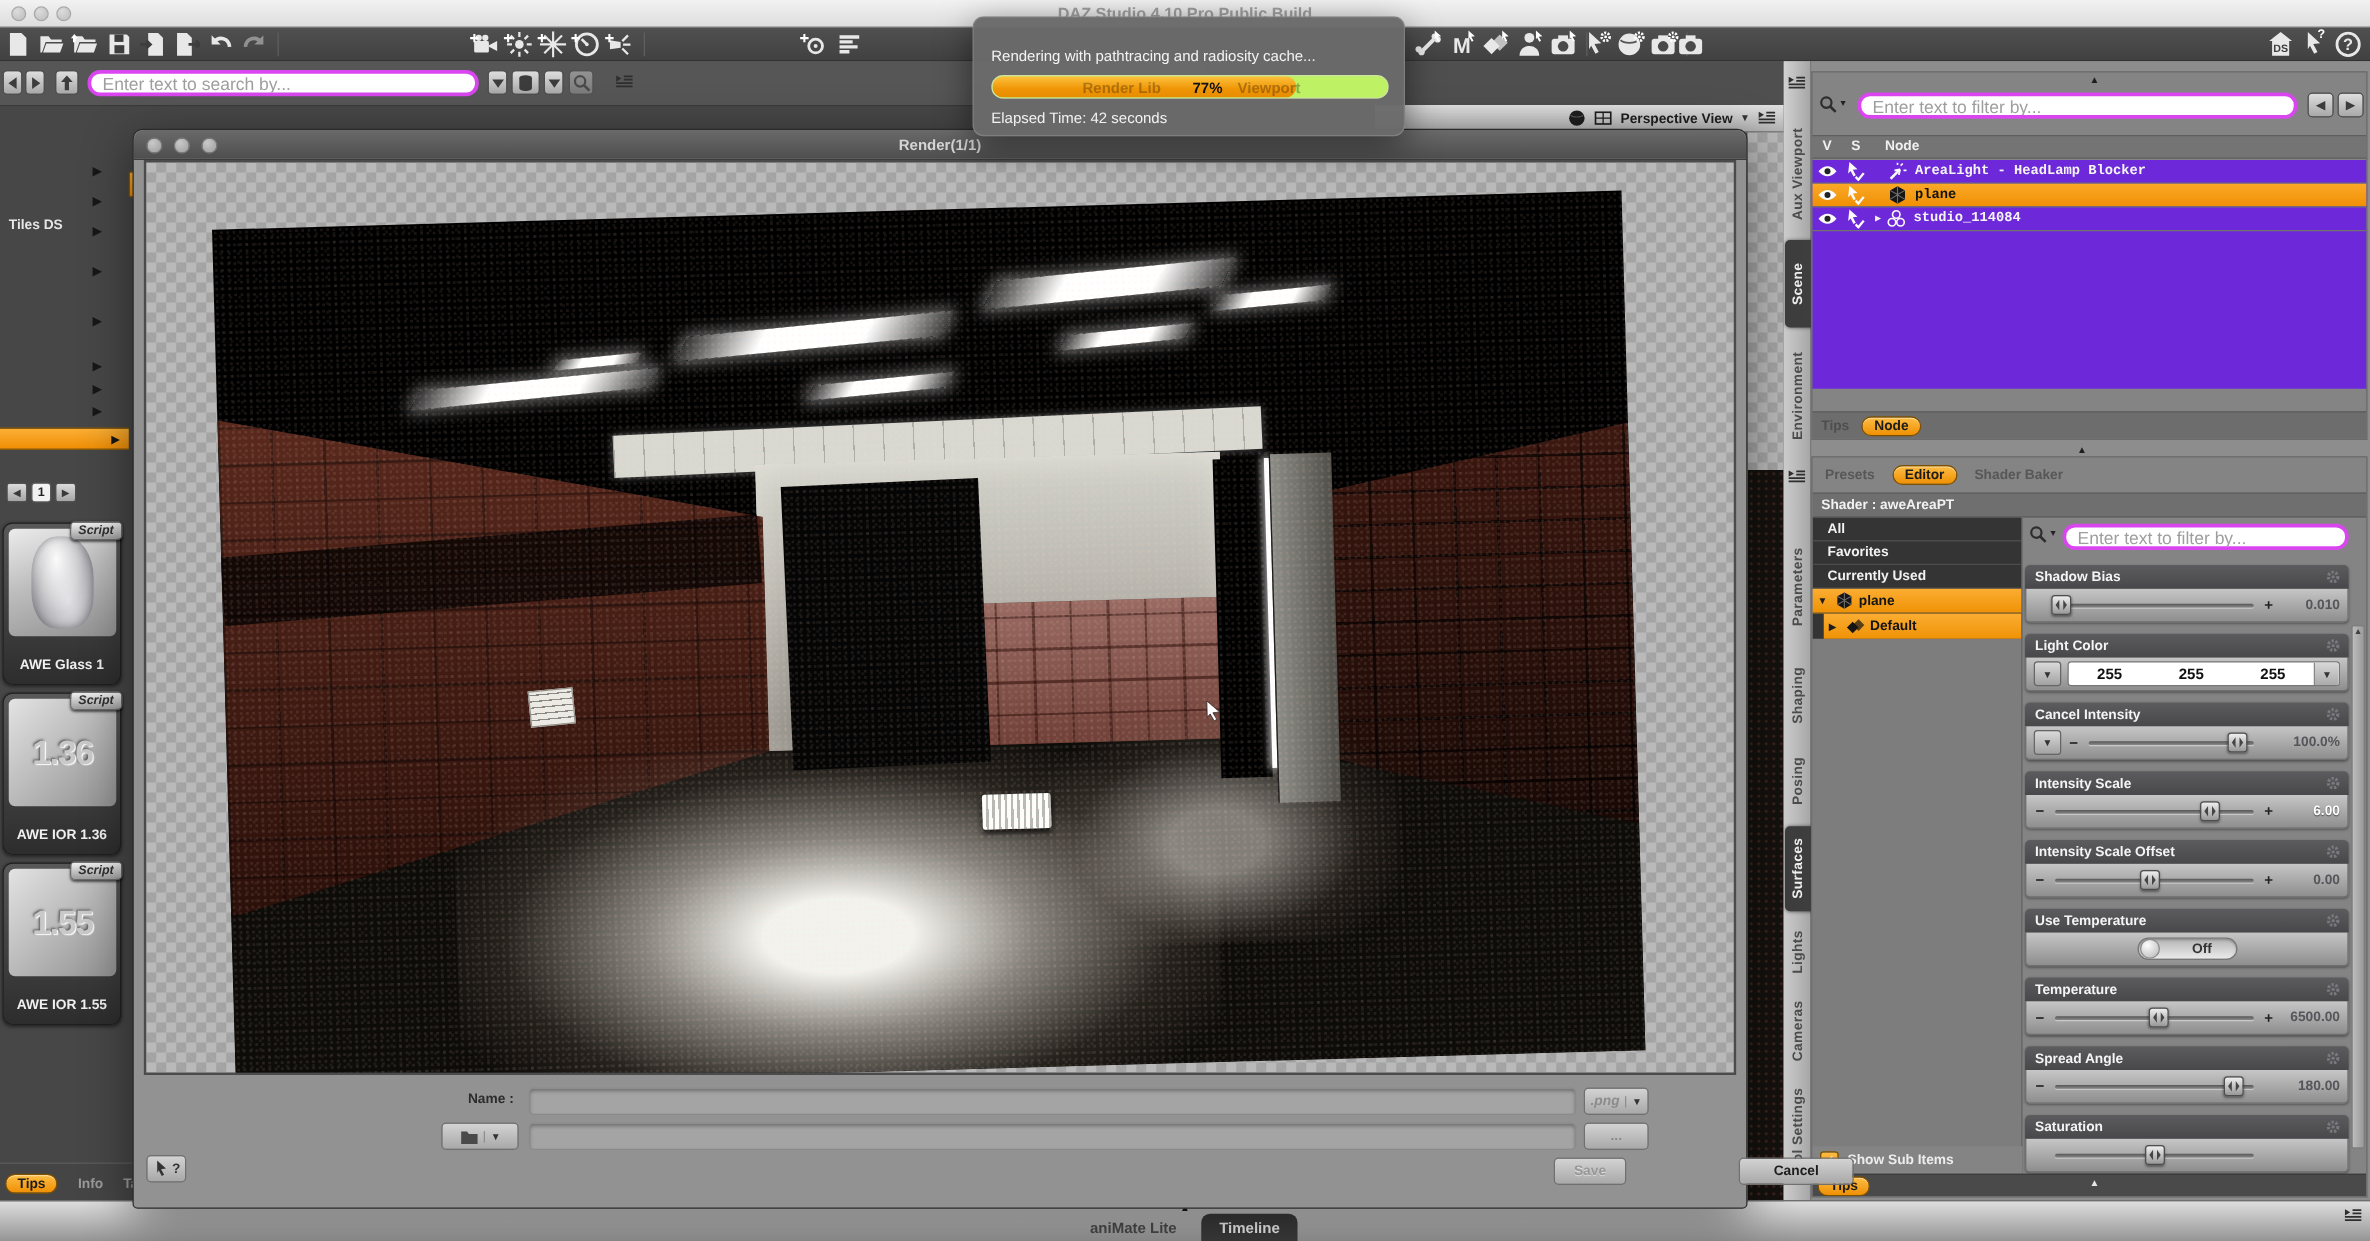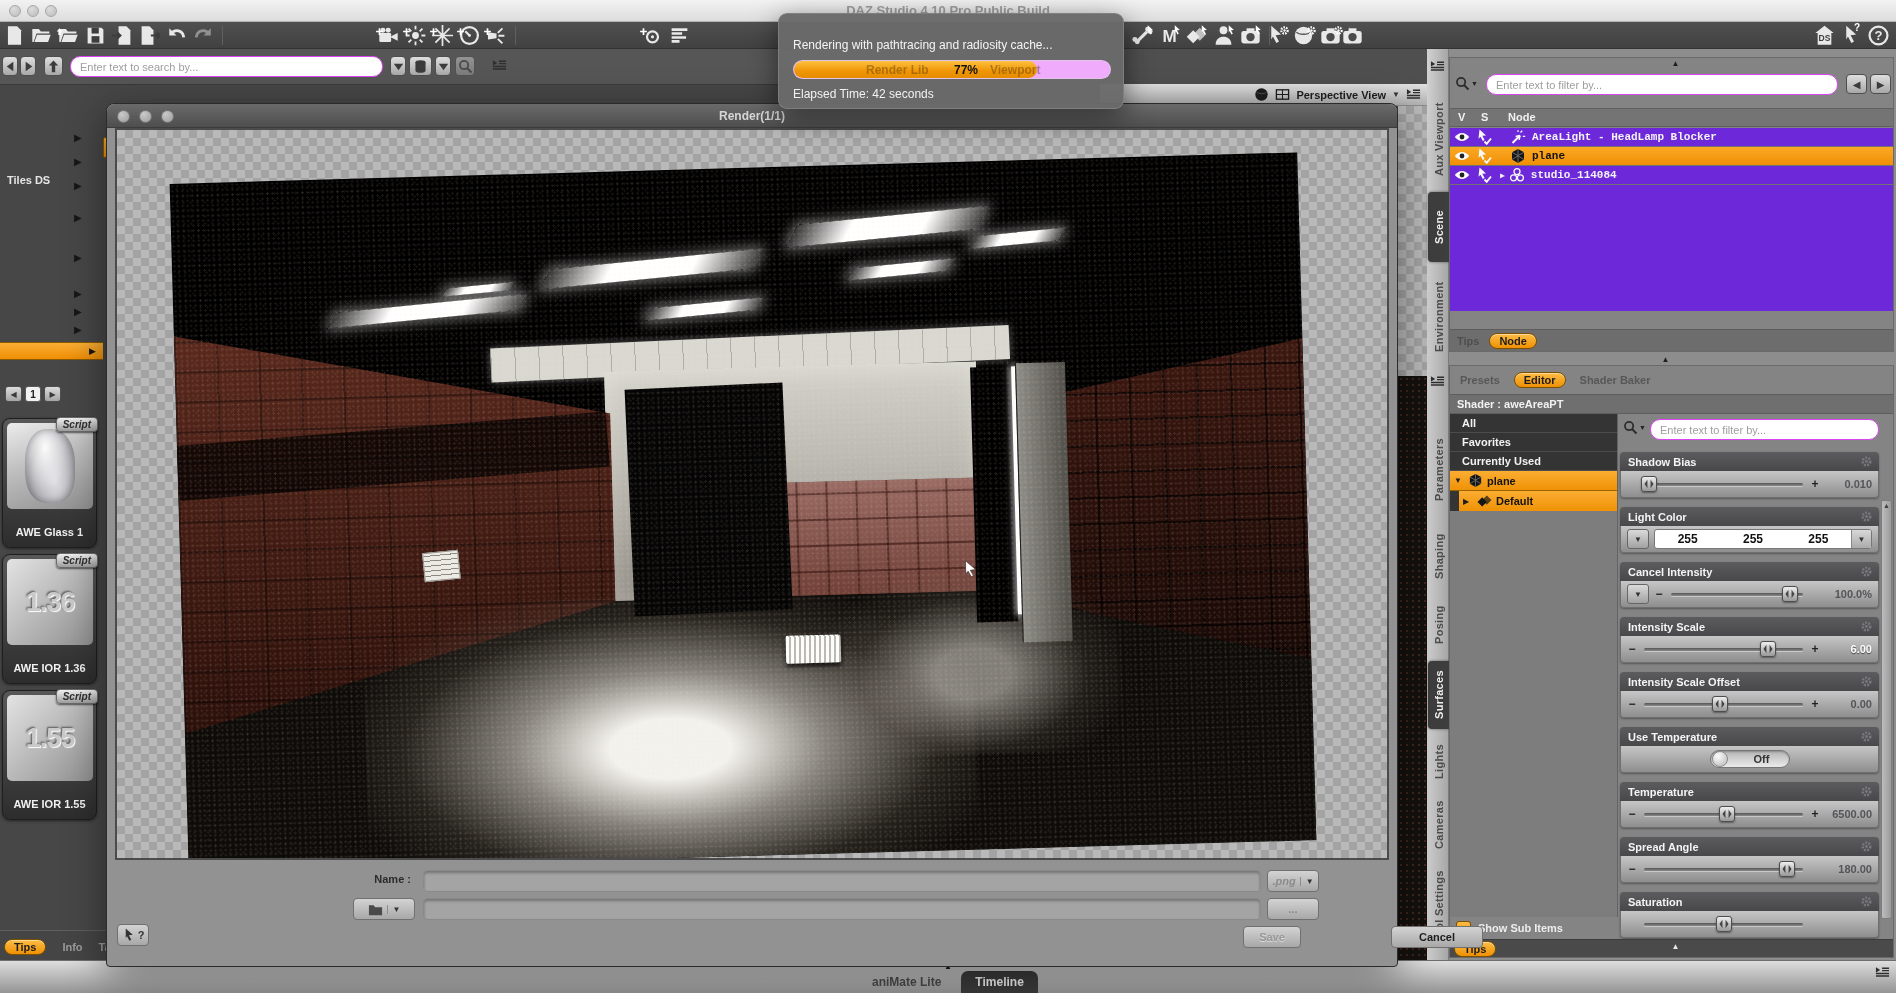"Enter text to search by..." .txtinput { border: 1px solid #d946ef -> 3px solid #d946ef; font-size: 11px -> 14px }
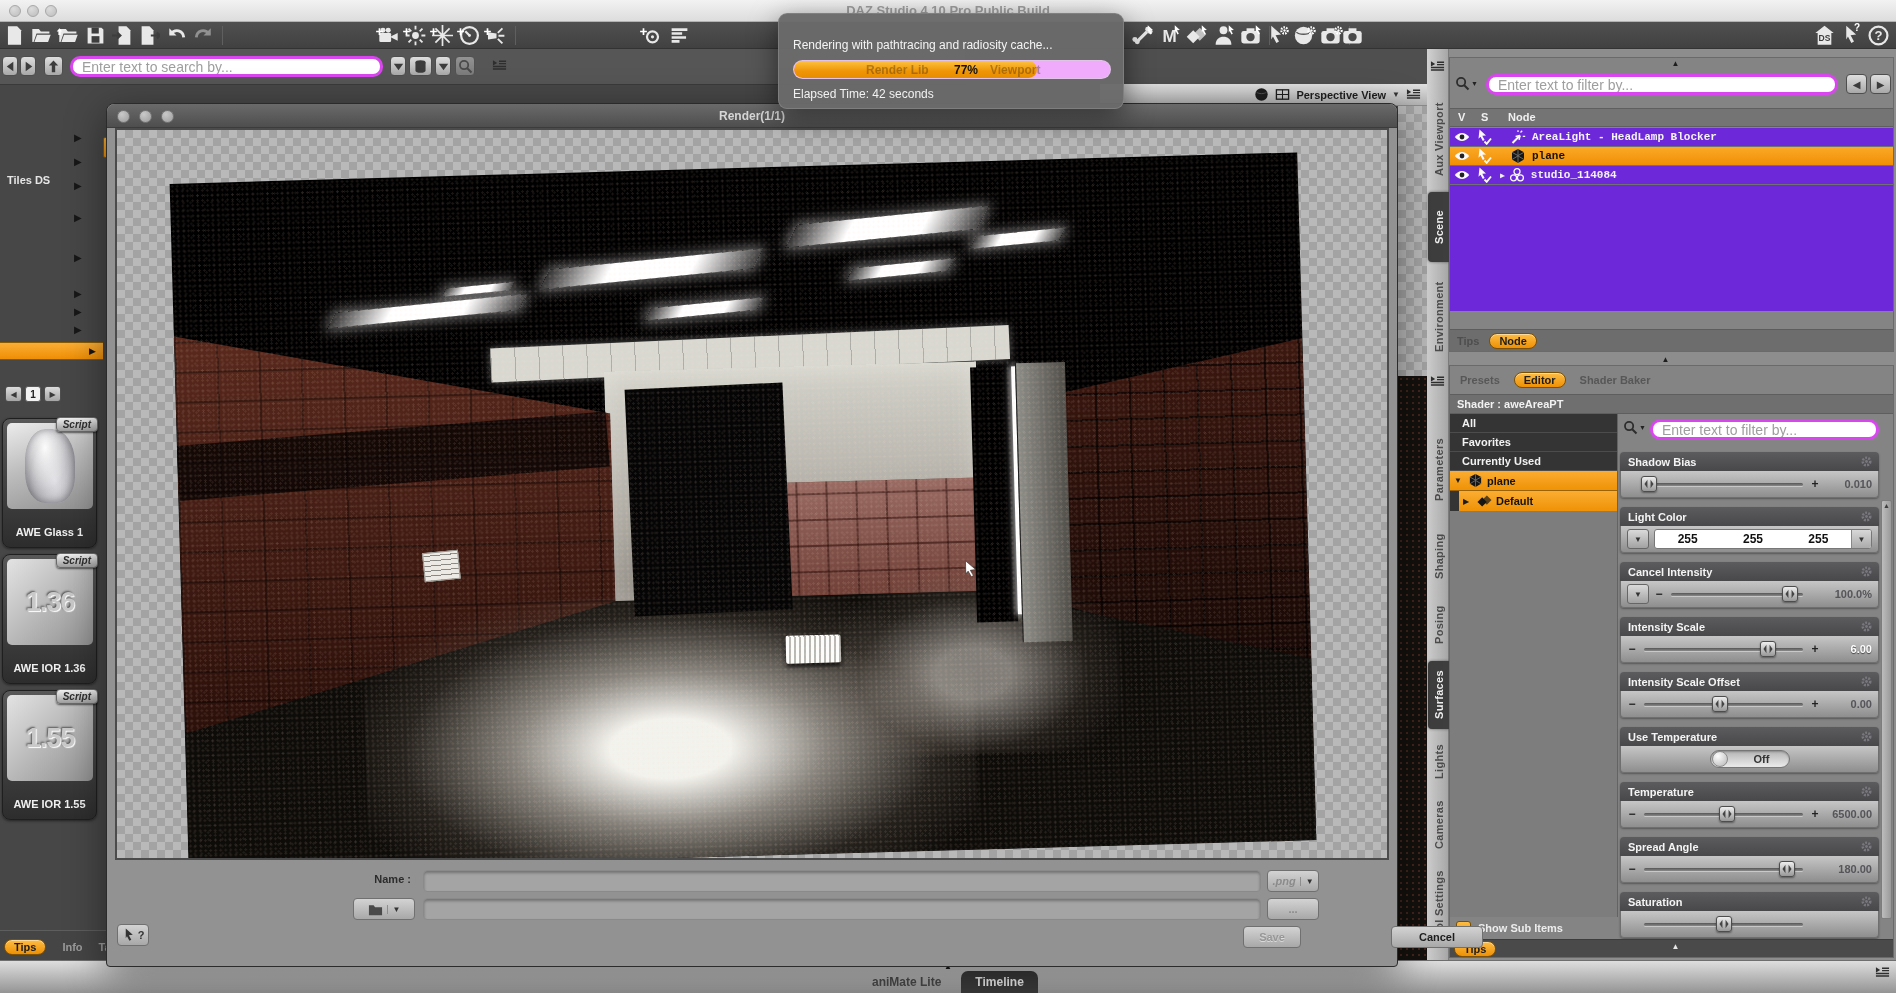"Render Lib" #ptrack { background: #f0abfc -> #bef264 }
